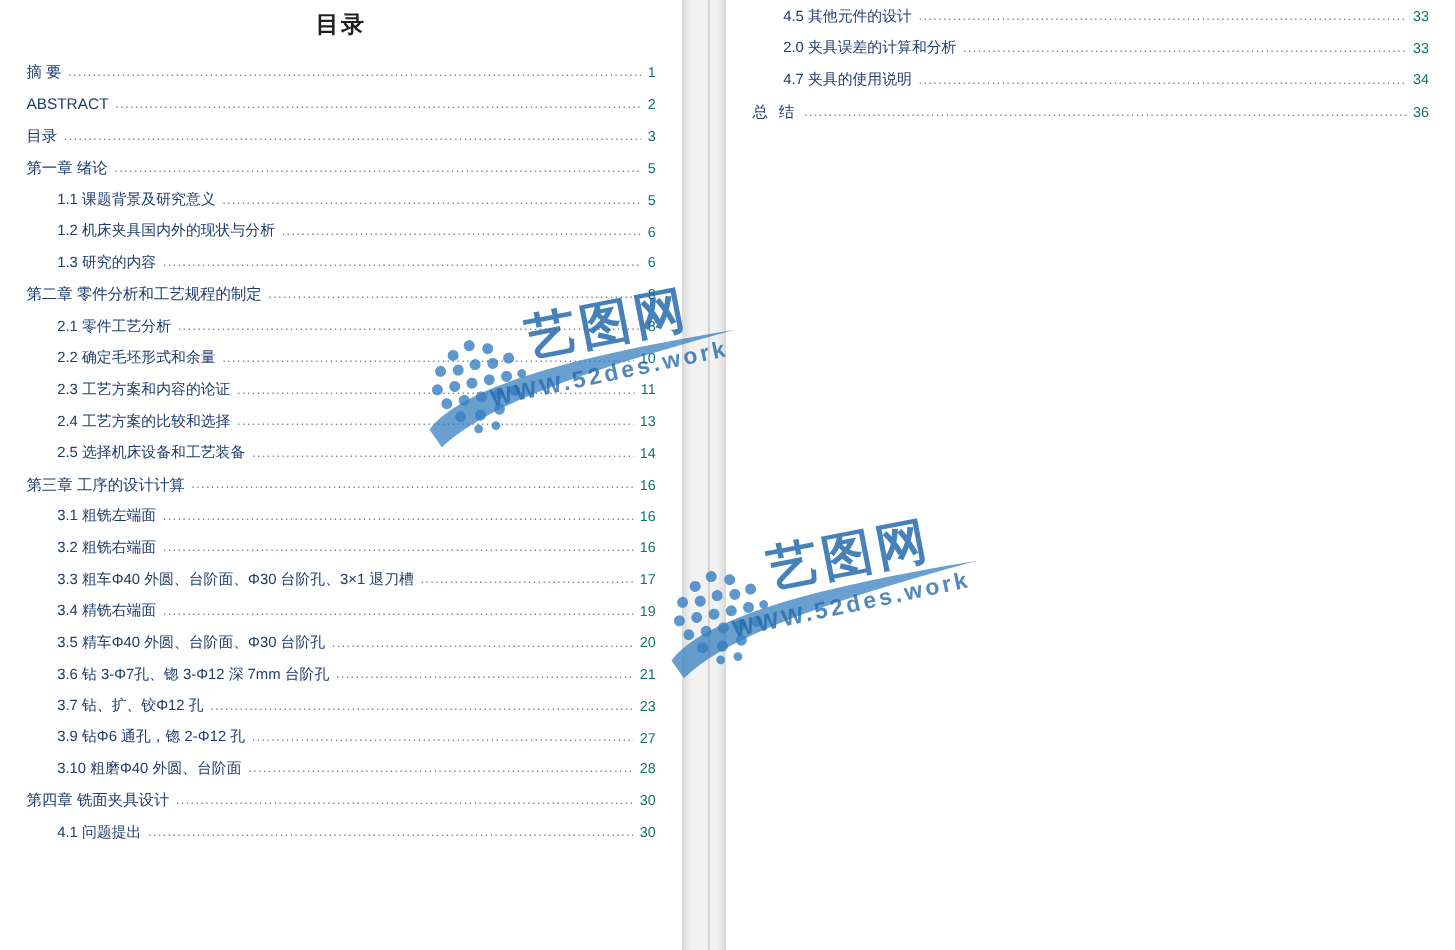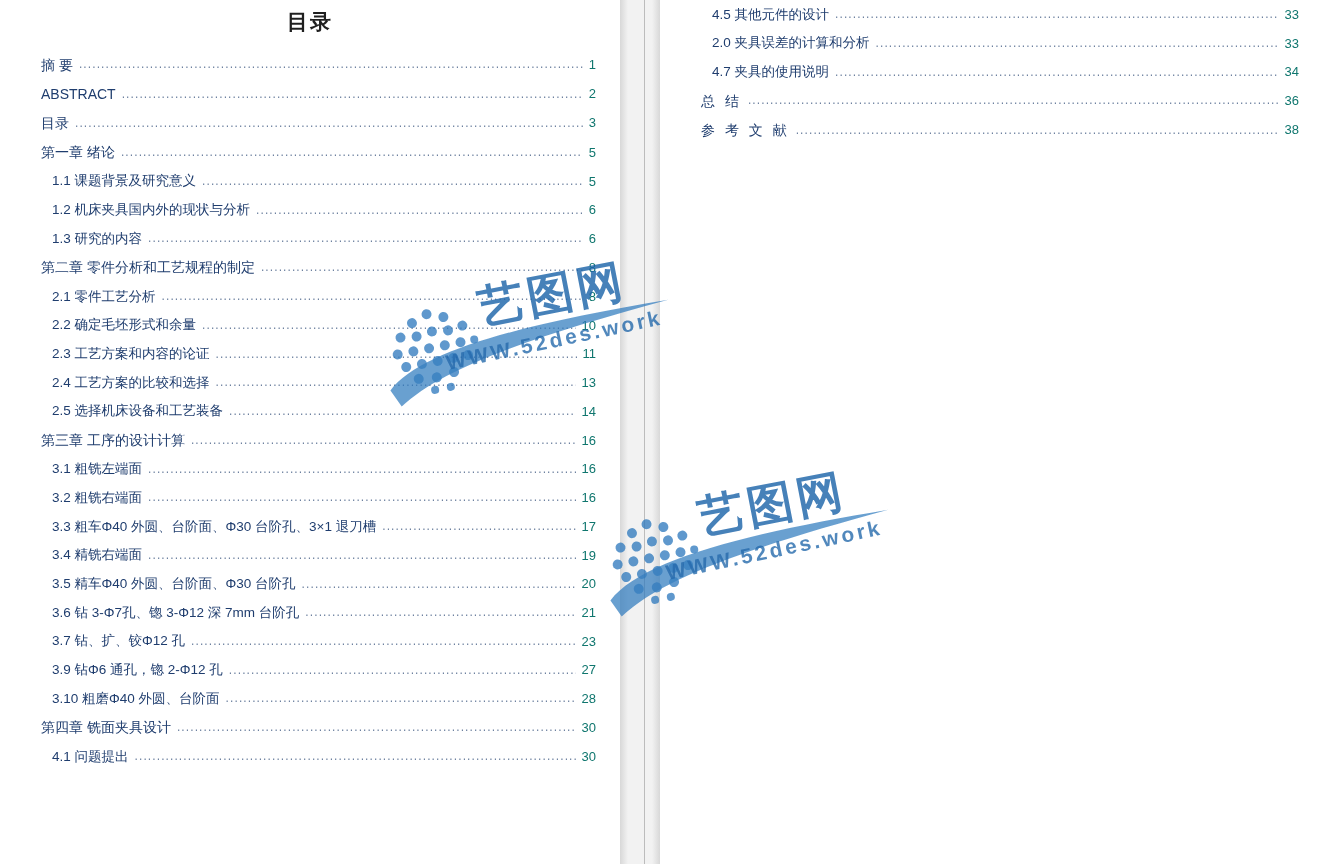"4.5 其他元件的设计" .toc-entry { align-items: center -> flex-end }
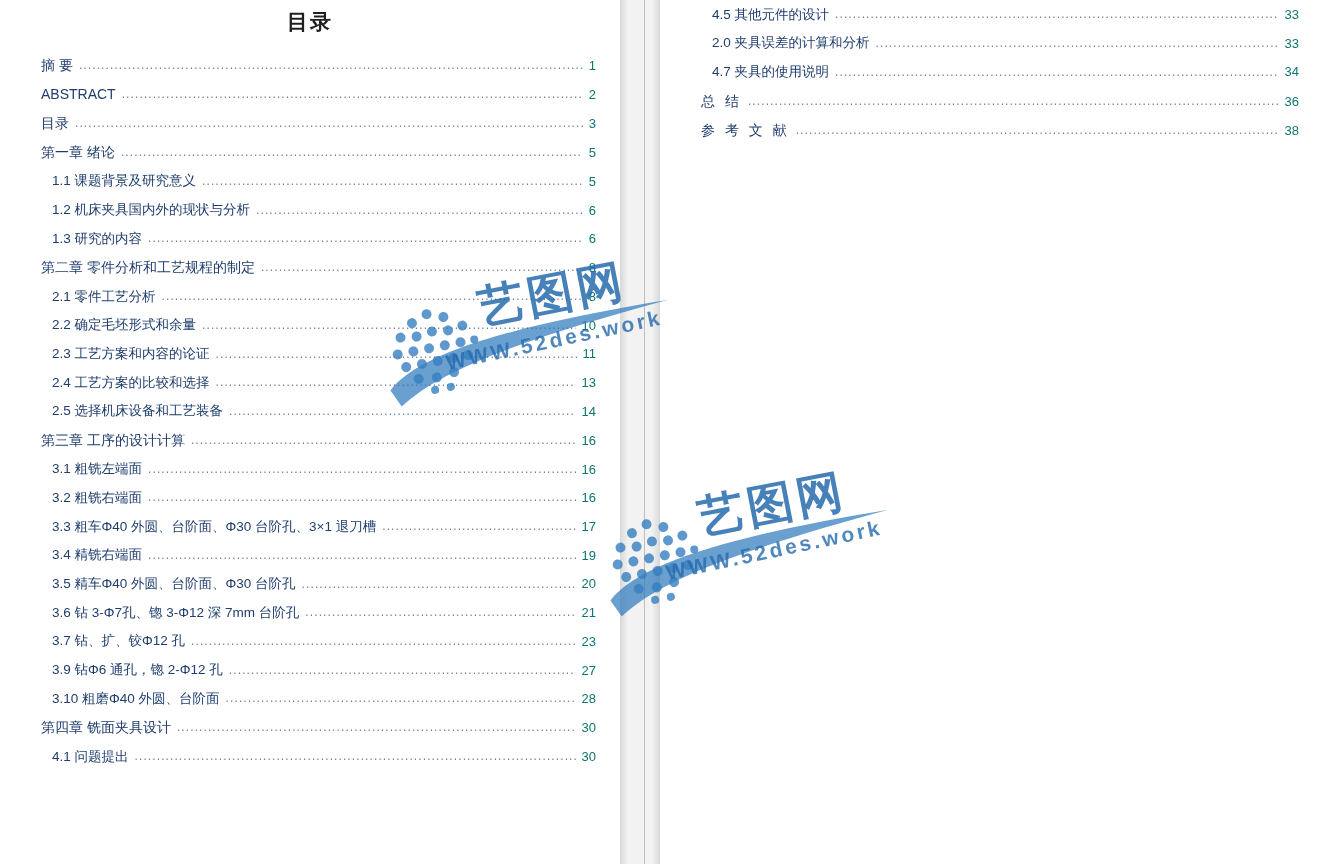"摘 要" .lvl-0 { margin-left: 17px -> 0px }
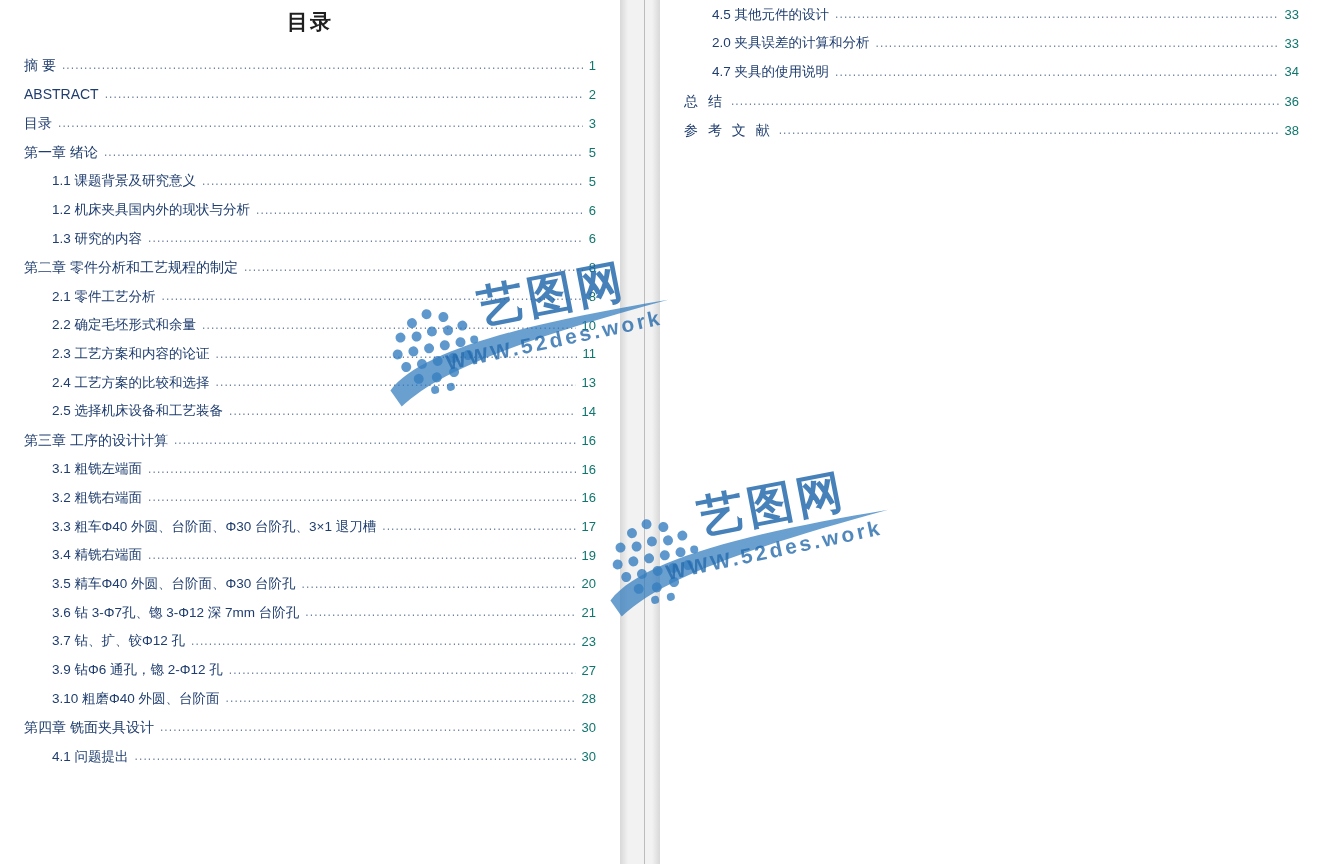"参 考 文 献" li.toc-entry { html: <li> <span>参 考 文 献</span> <span></span> <span>38</span> </li> -> none }
